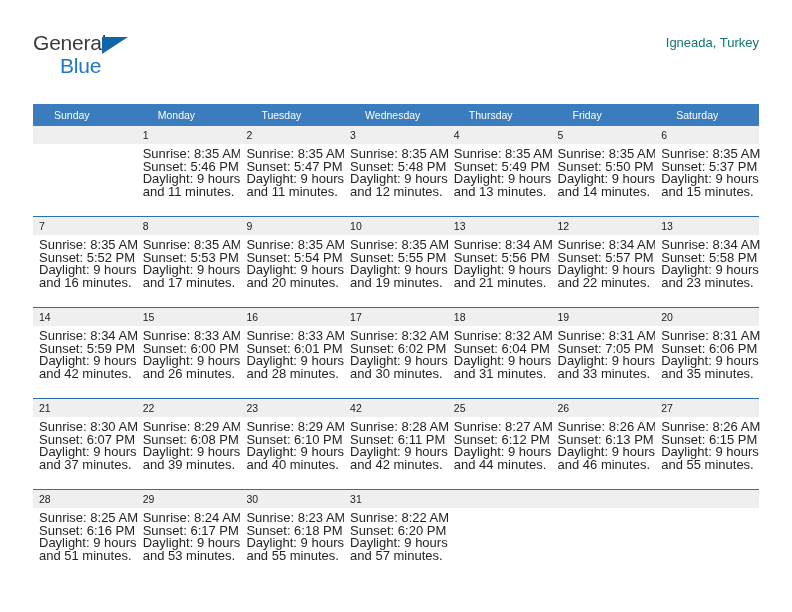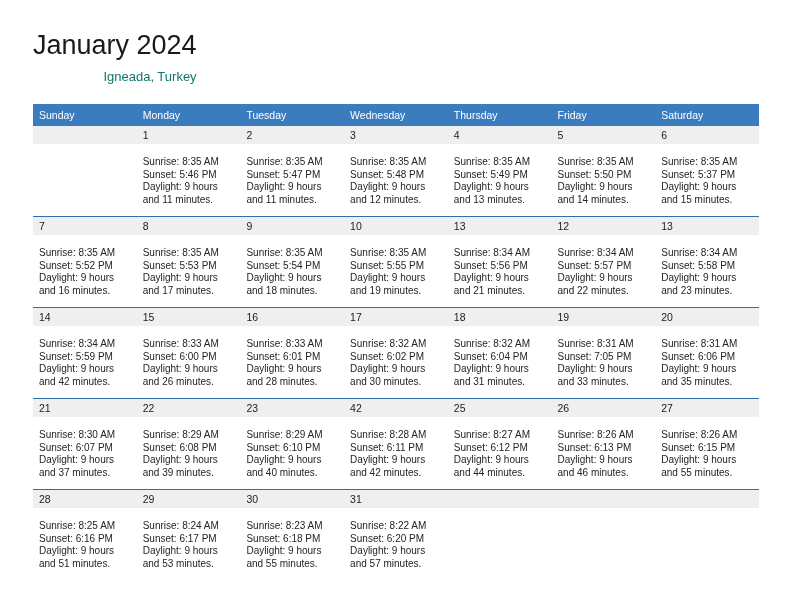"General" div.brand { html: none -> <div> <span>General</span> <span></span> <span>Blue</span> </div> }
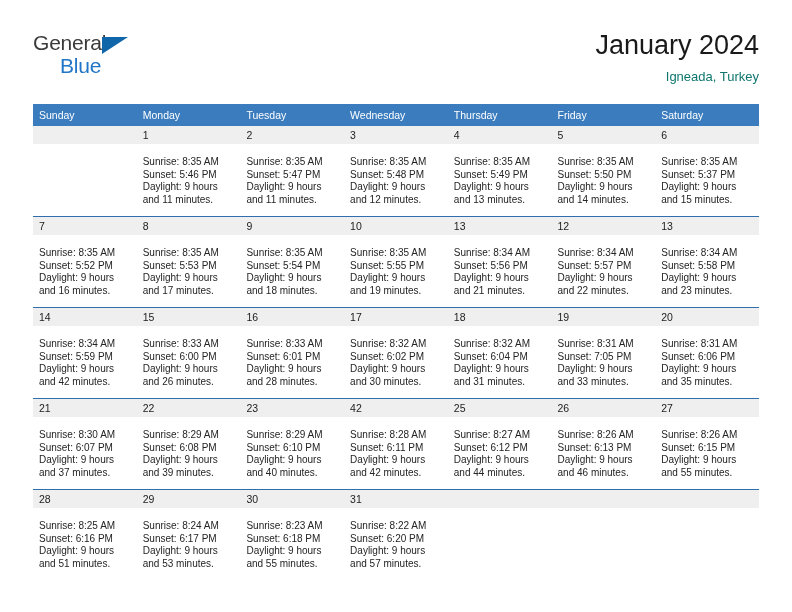"January 2024" div.cal-title { html: <div>January 2024</div> -> none }
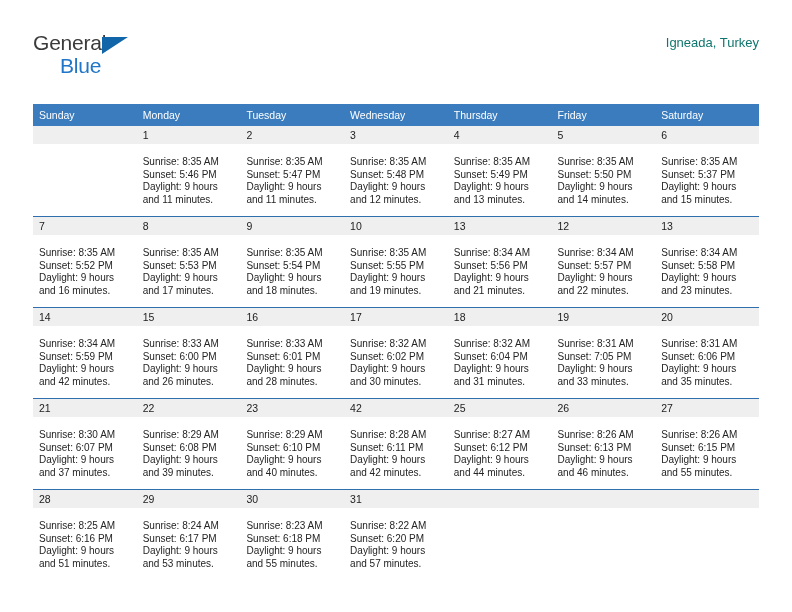"Sunday" .calendar th { padding: 5px 0 5px 6px -> 5px 0 5px 21px }
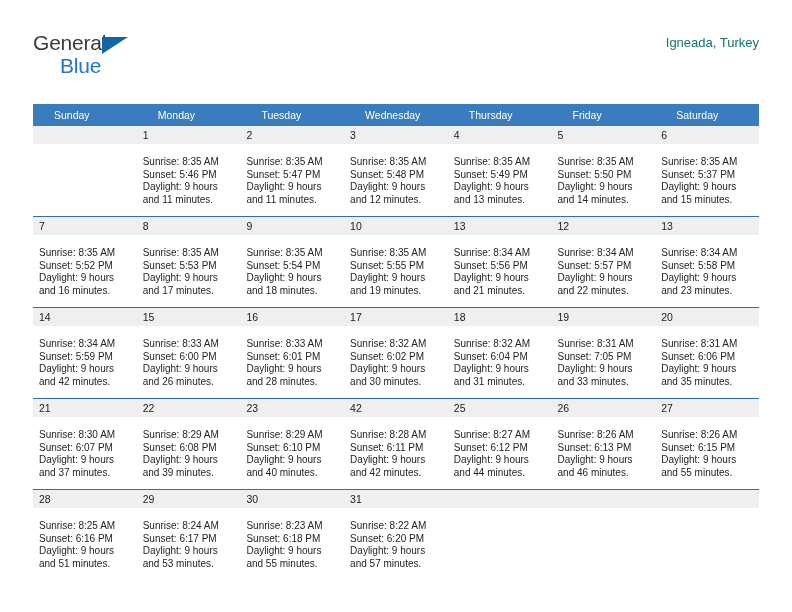"Sunrise: 8:35 AM" .cell-body { font-size: 10px -> 13px; padding: 12px 5px 0 6px -> 4px 5px 0 6px }
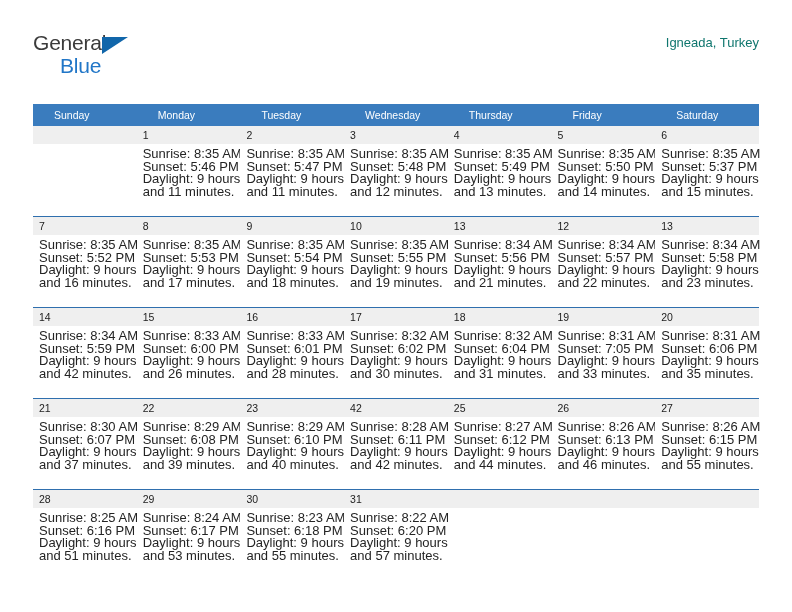"and 18 minutes." div { text: 18 -> 20 }
